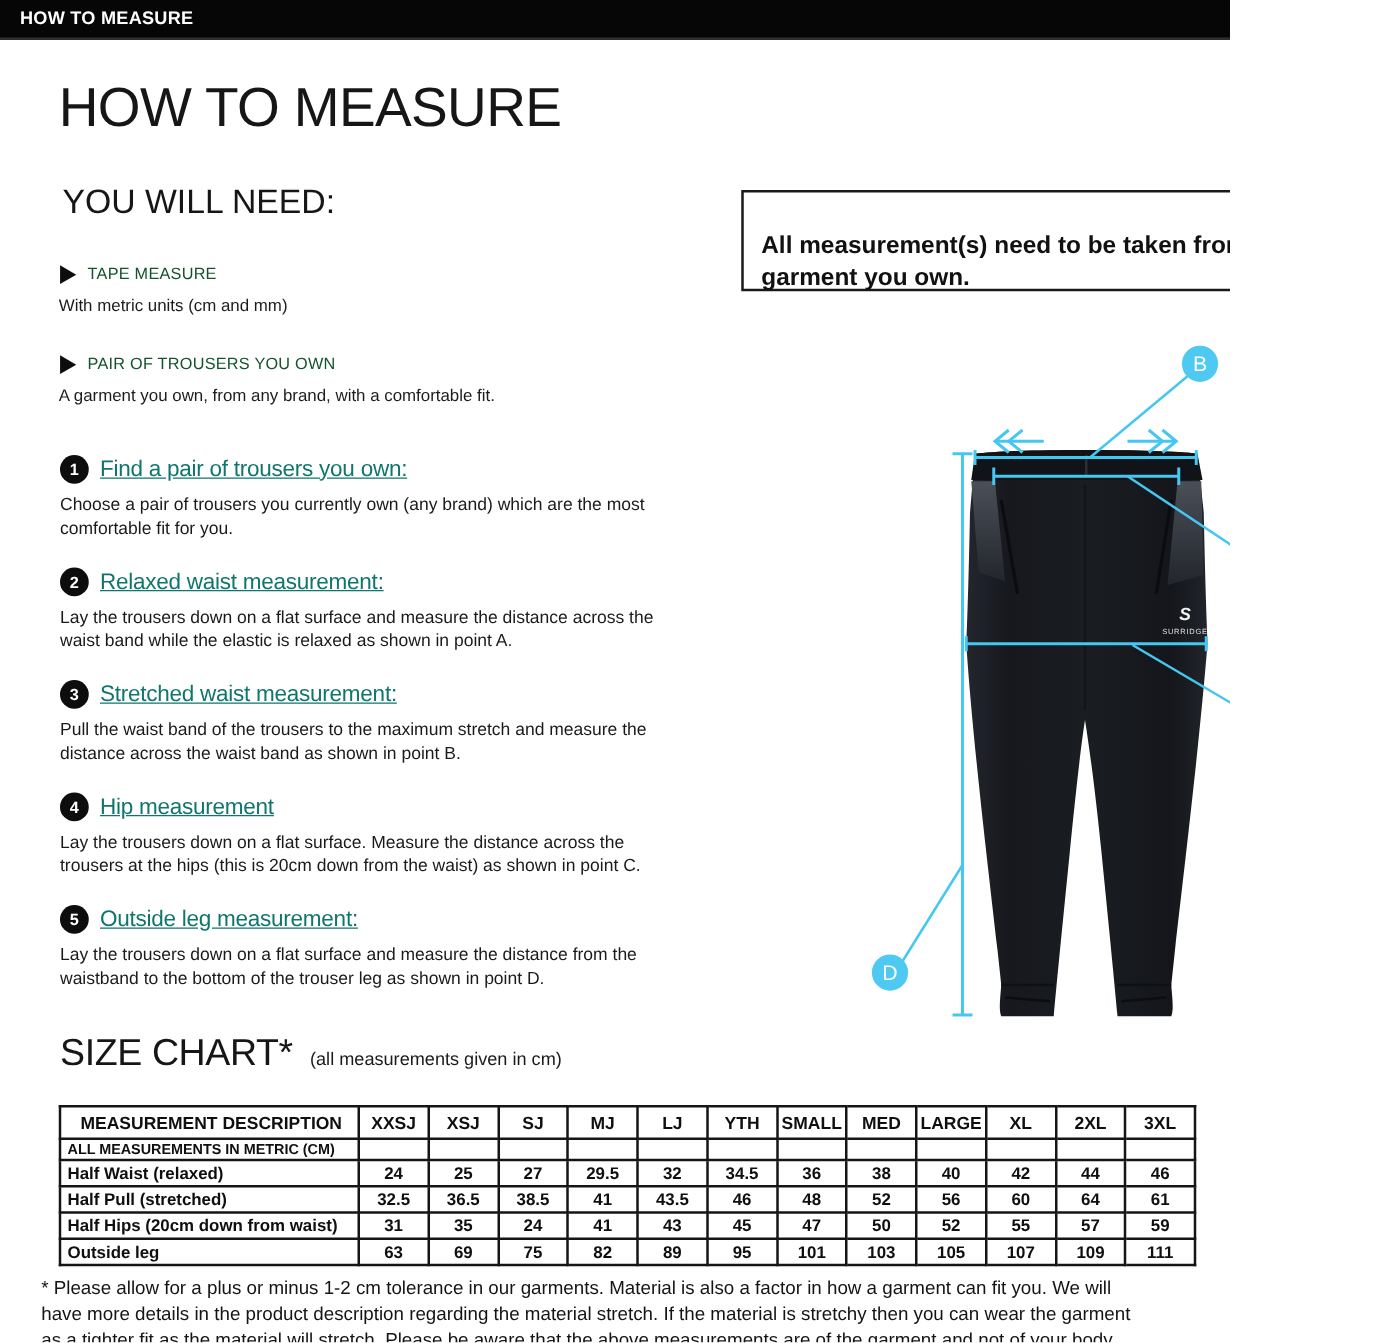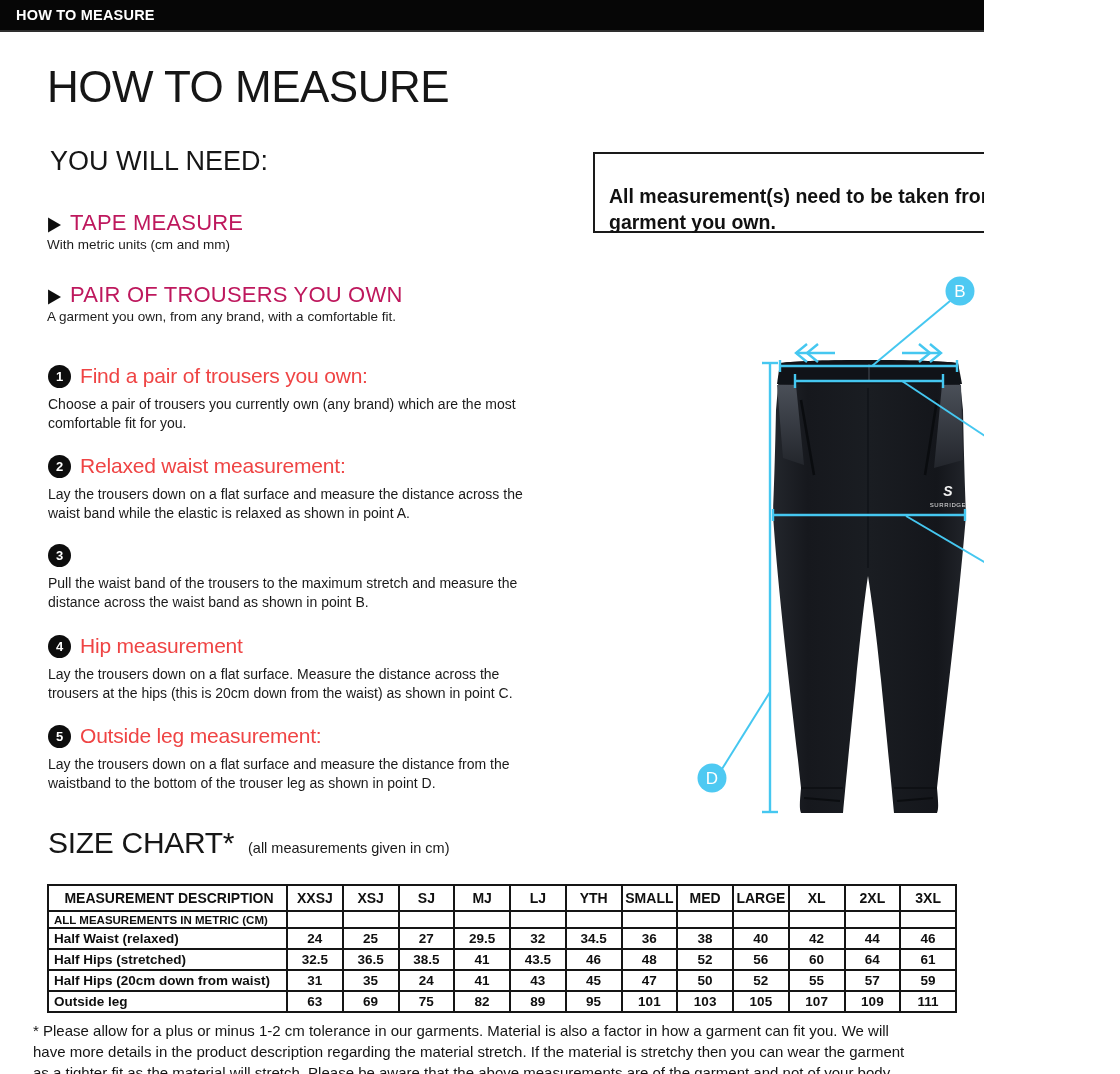"TAPE MEASURE" .need-item .lbl { color: #be185d -> #14532d; font-size: 22px -> 13px }
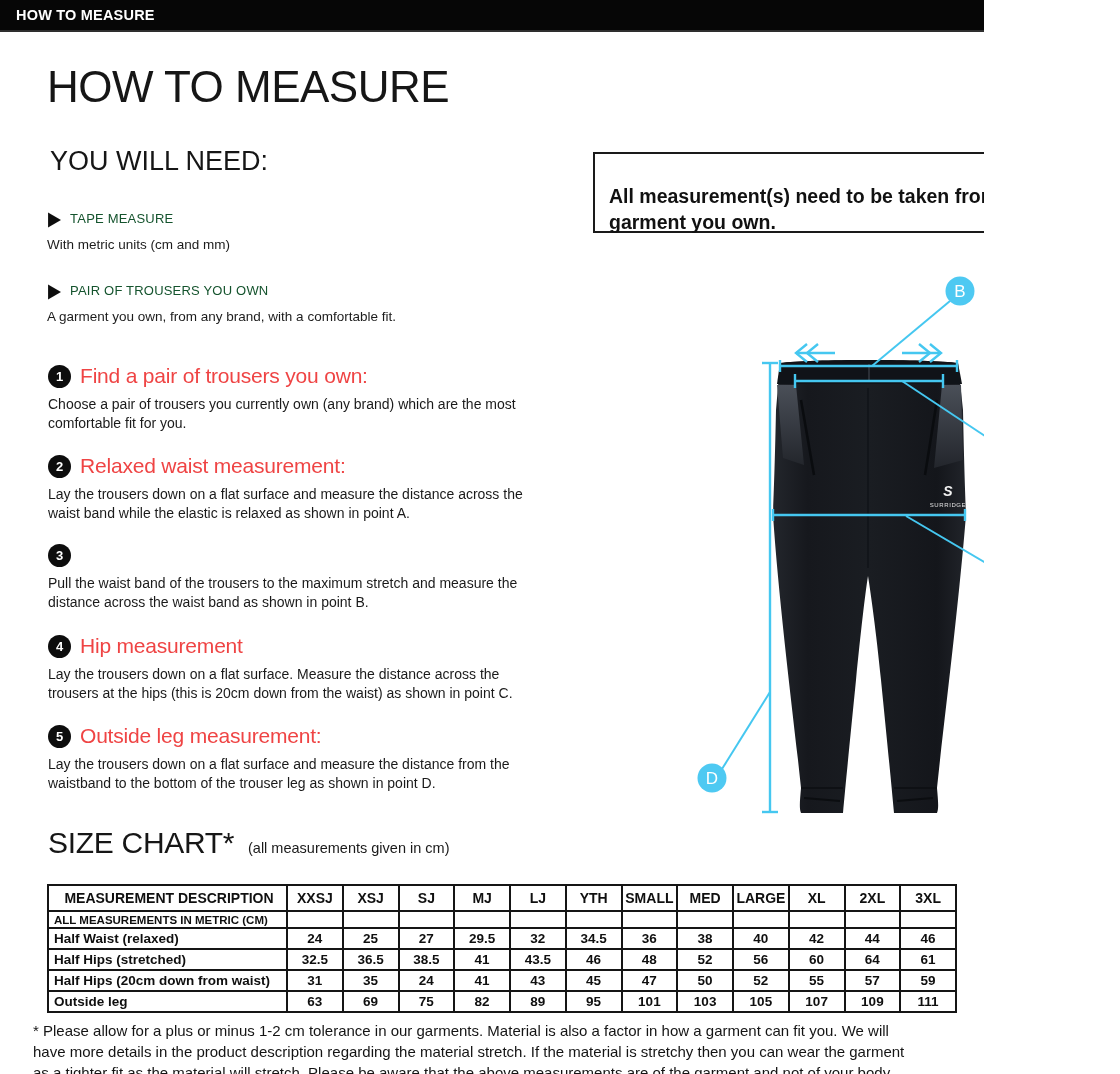"Find a pair of trousers" .step-title { color: #ef4444 -> #0f766e; font-size: 21px -> 18px; text-decoration: none -> underline }
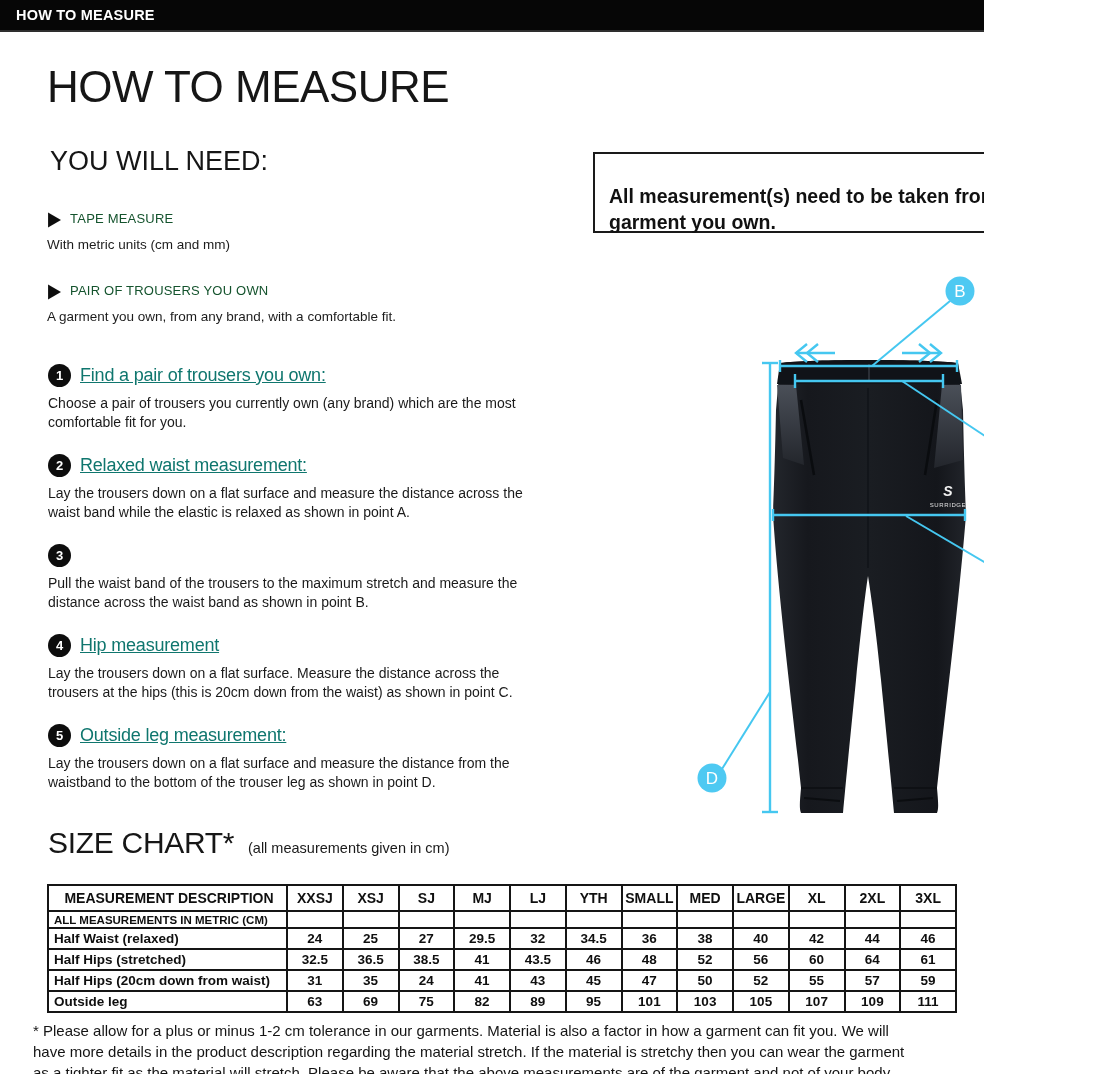"Stretched waist measurement:" span.step-title { html: none -> <span>Stretched waist measurement:</span> }
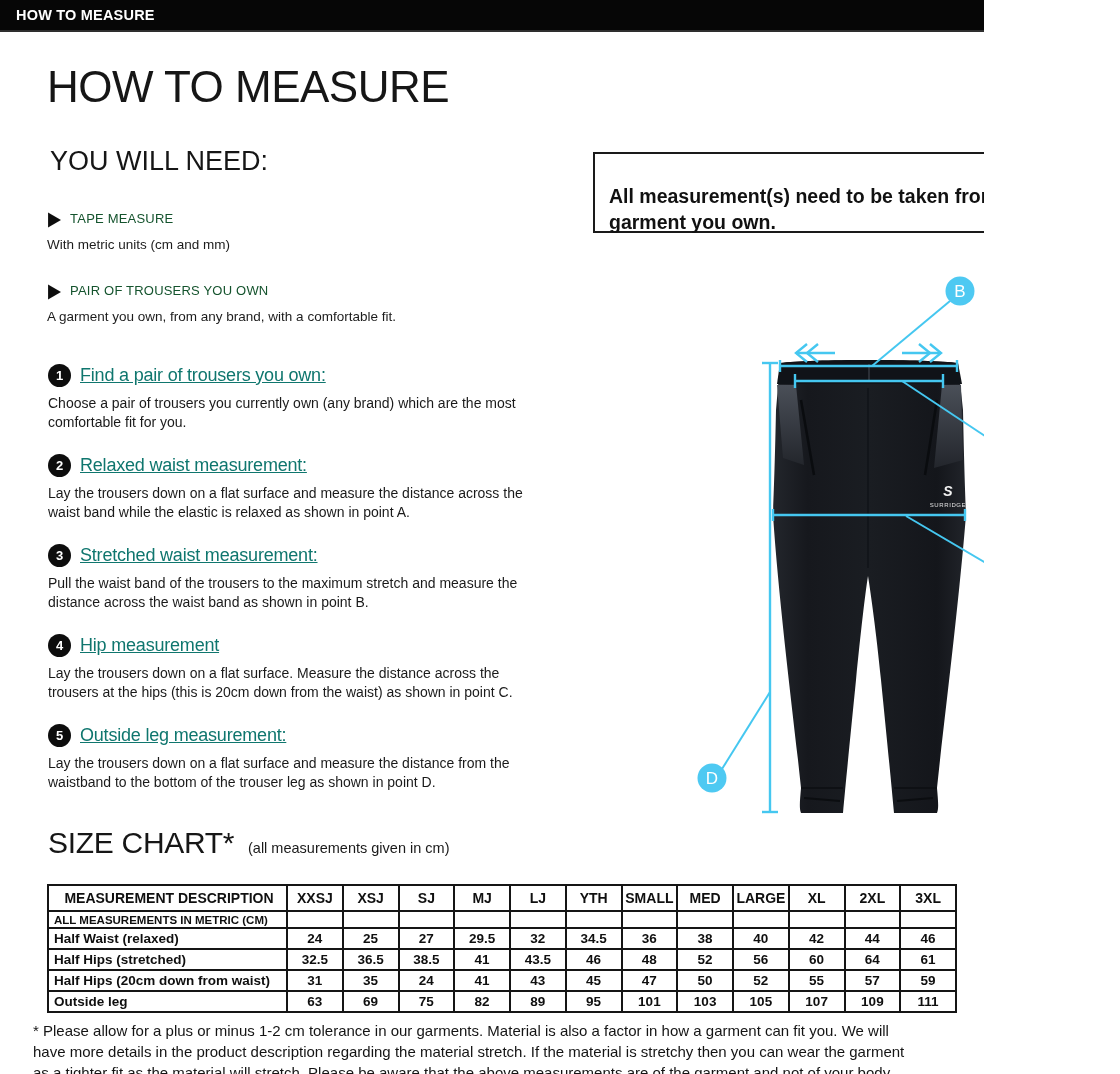"Half Hips (stretched)" td.lbl { text: Hips -> Pull }
